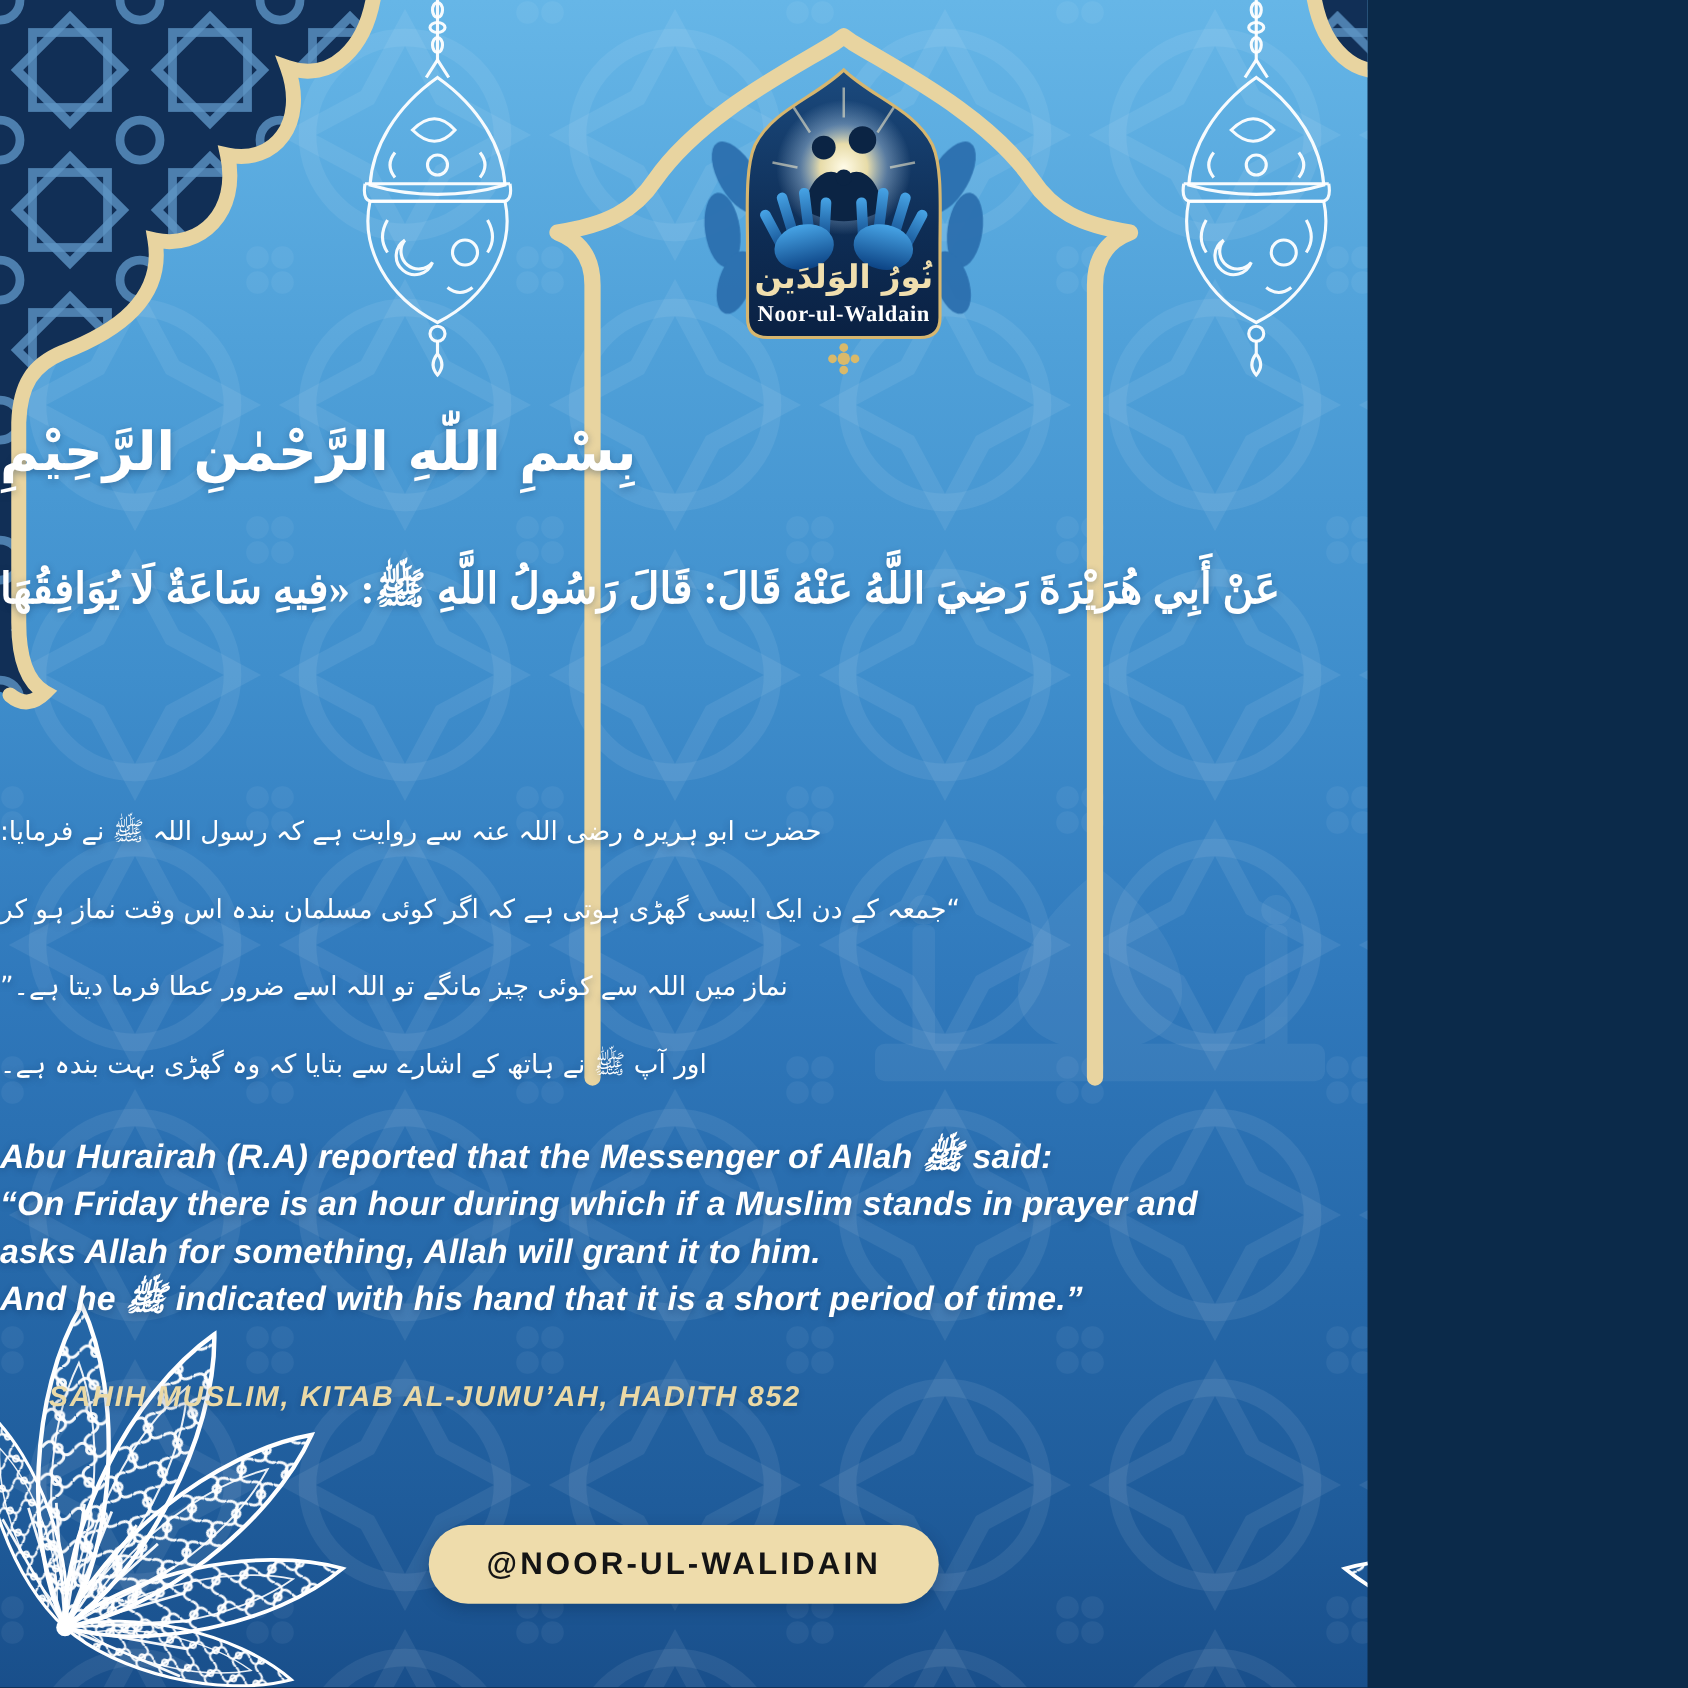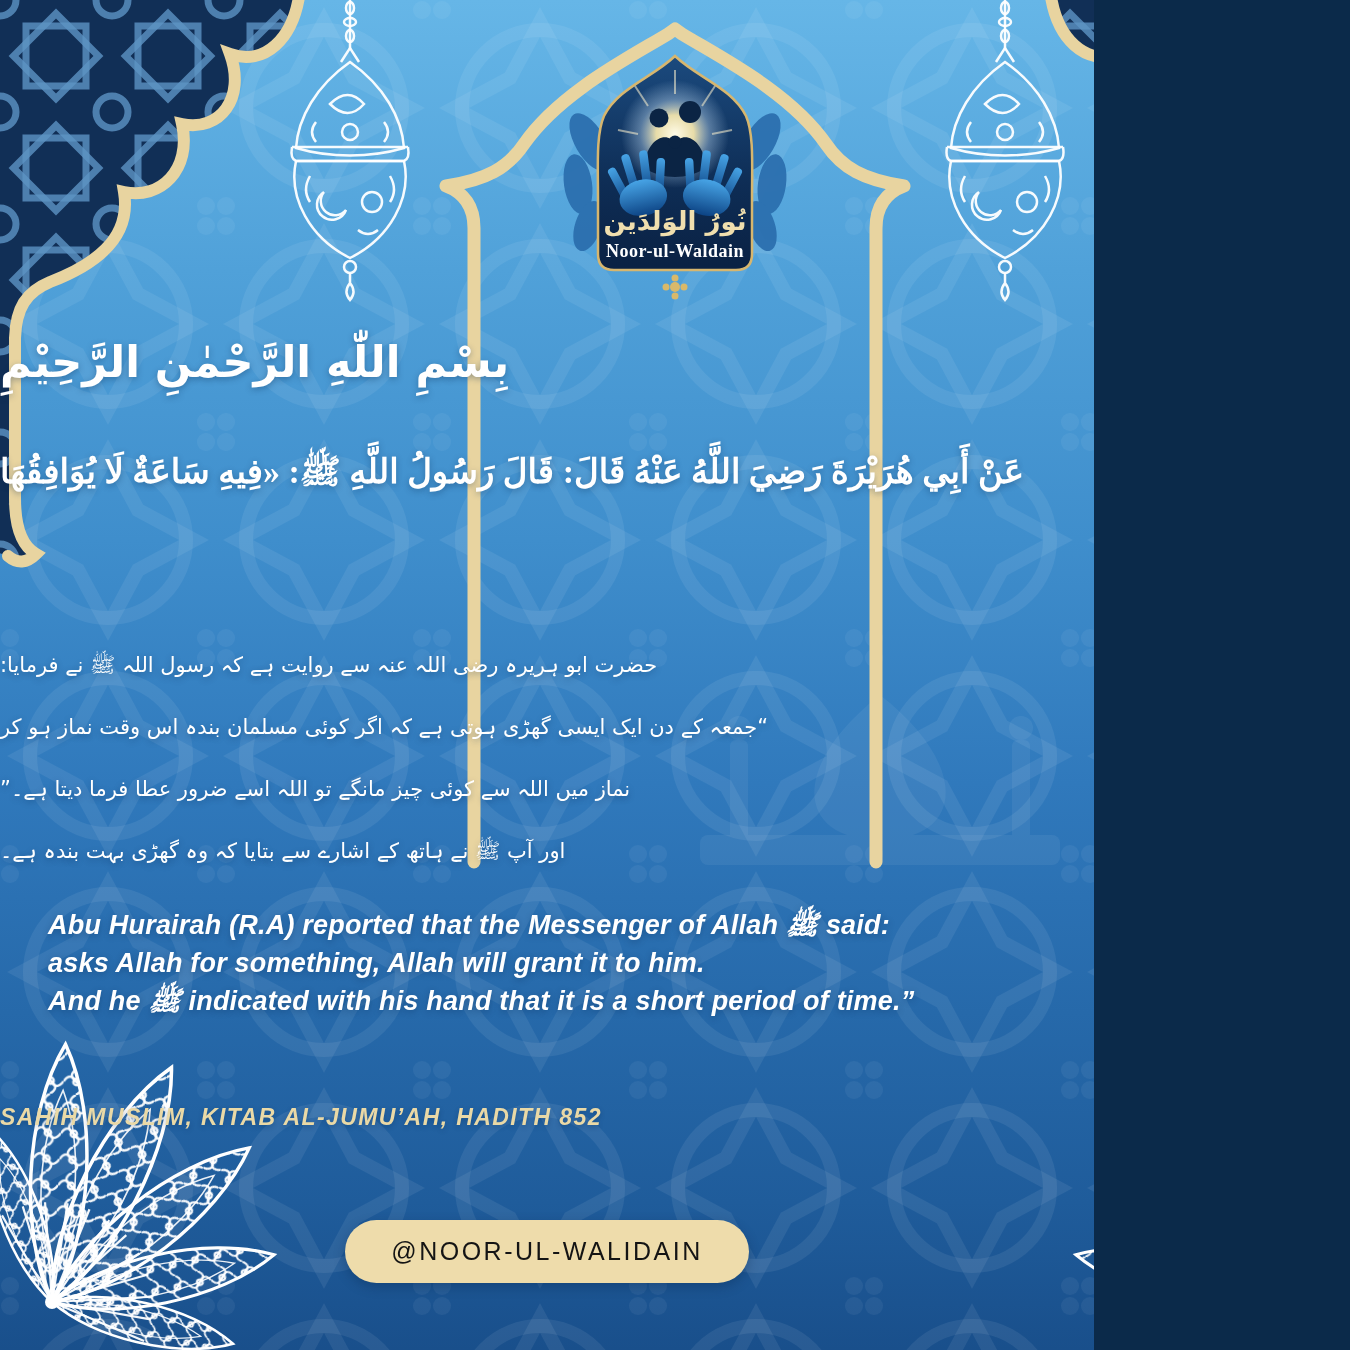"Abu Hurairah (R.A) reported that" .english-block { padding-left: 48px -> none }
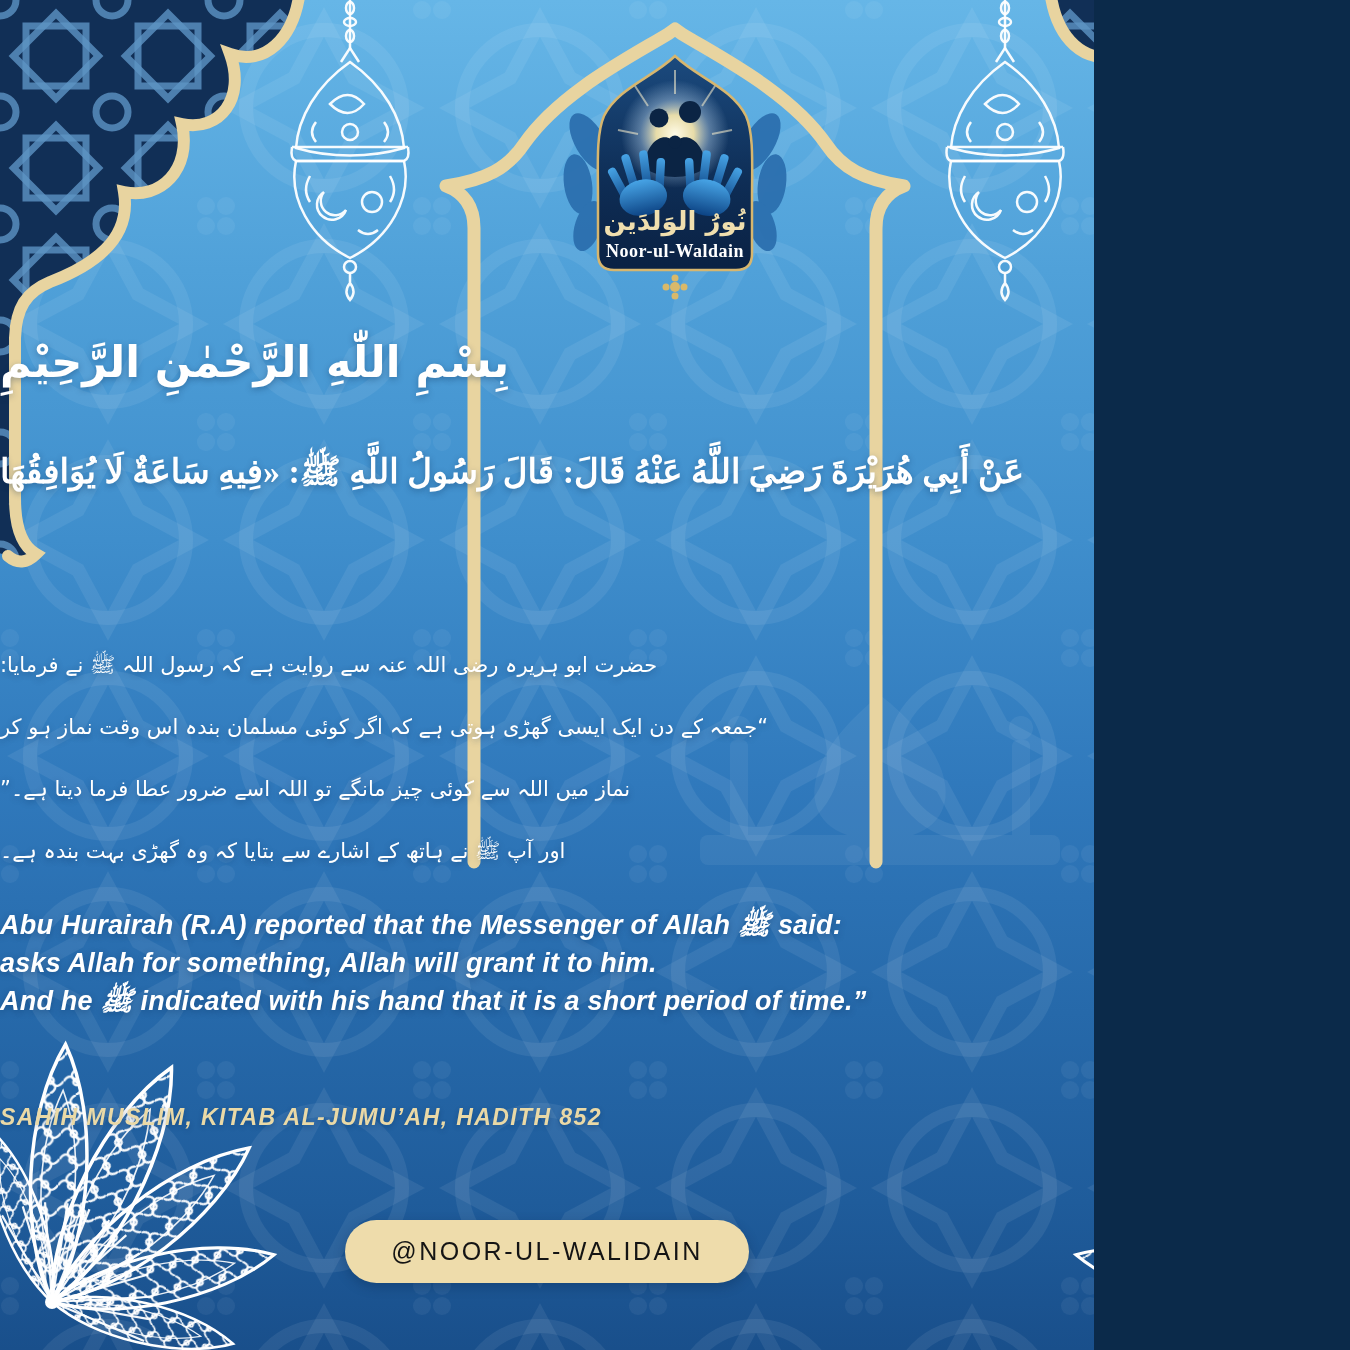"“On Friday there is an" div.txt-line { html: none -> <div>“On Friday there is an hour during which if a Muslim stands in prayer and</div> }
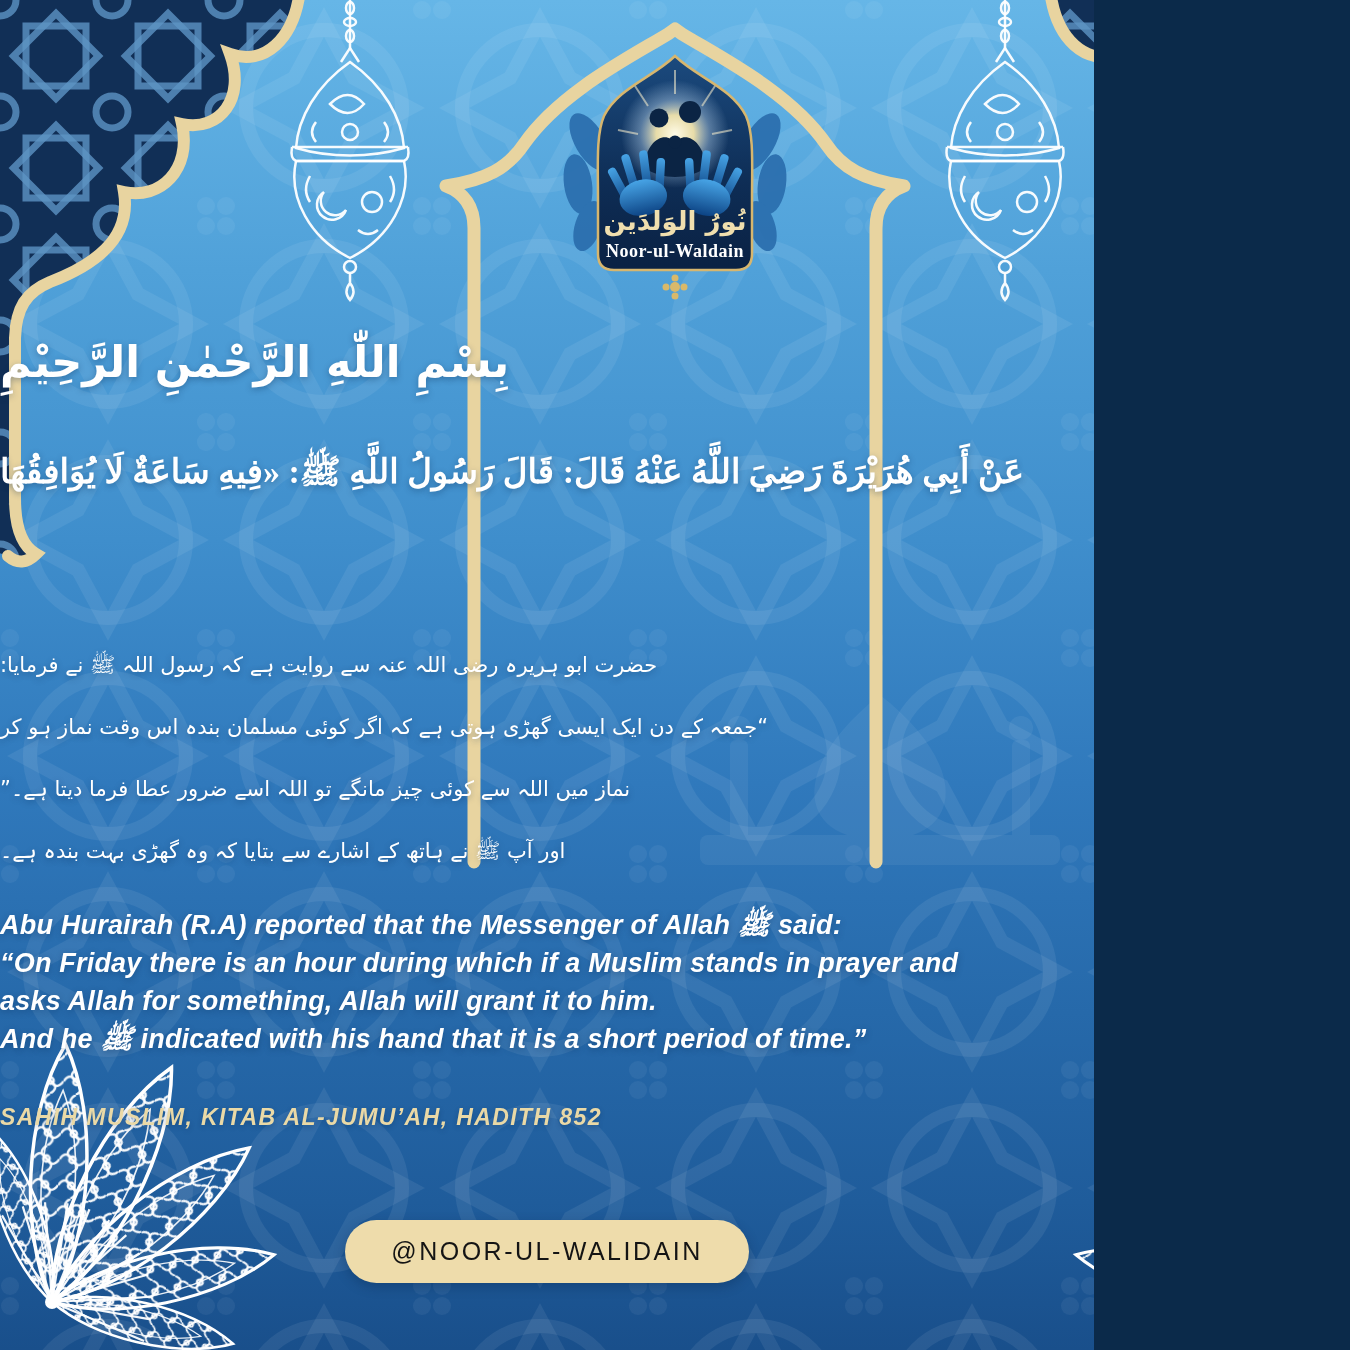"SAHIH MUSLIM, KITAB AL-JUMU’AH, HADITH" .source { padding-left: none -> 39px }
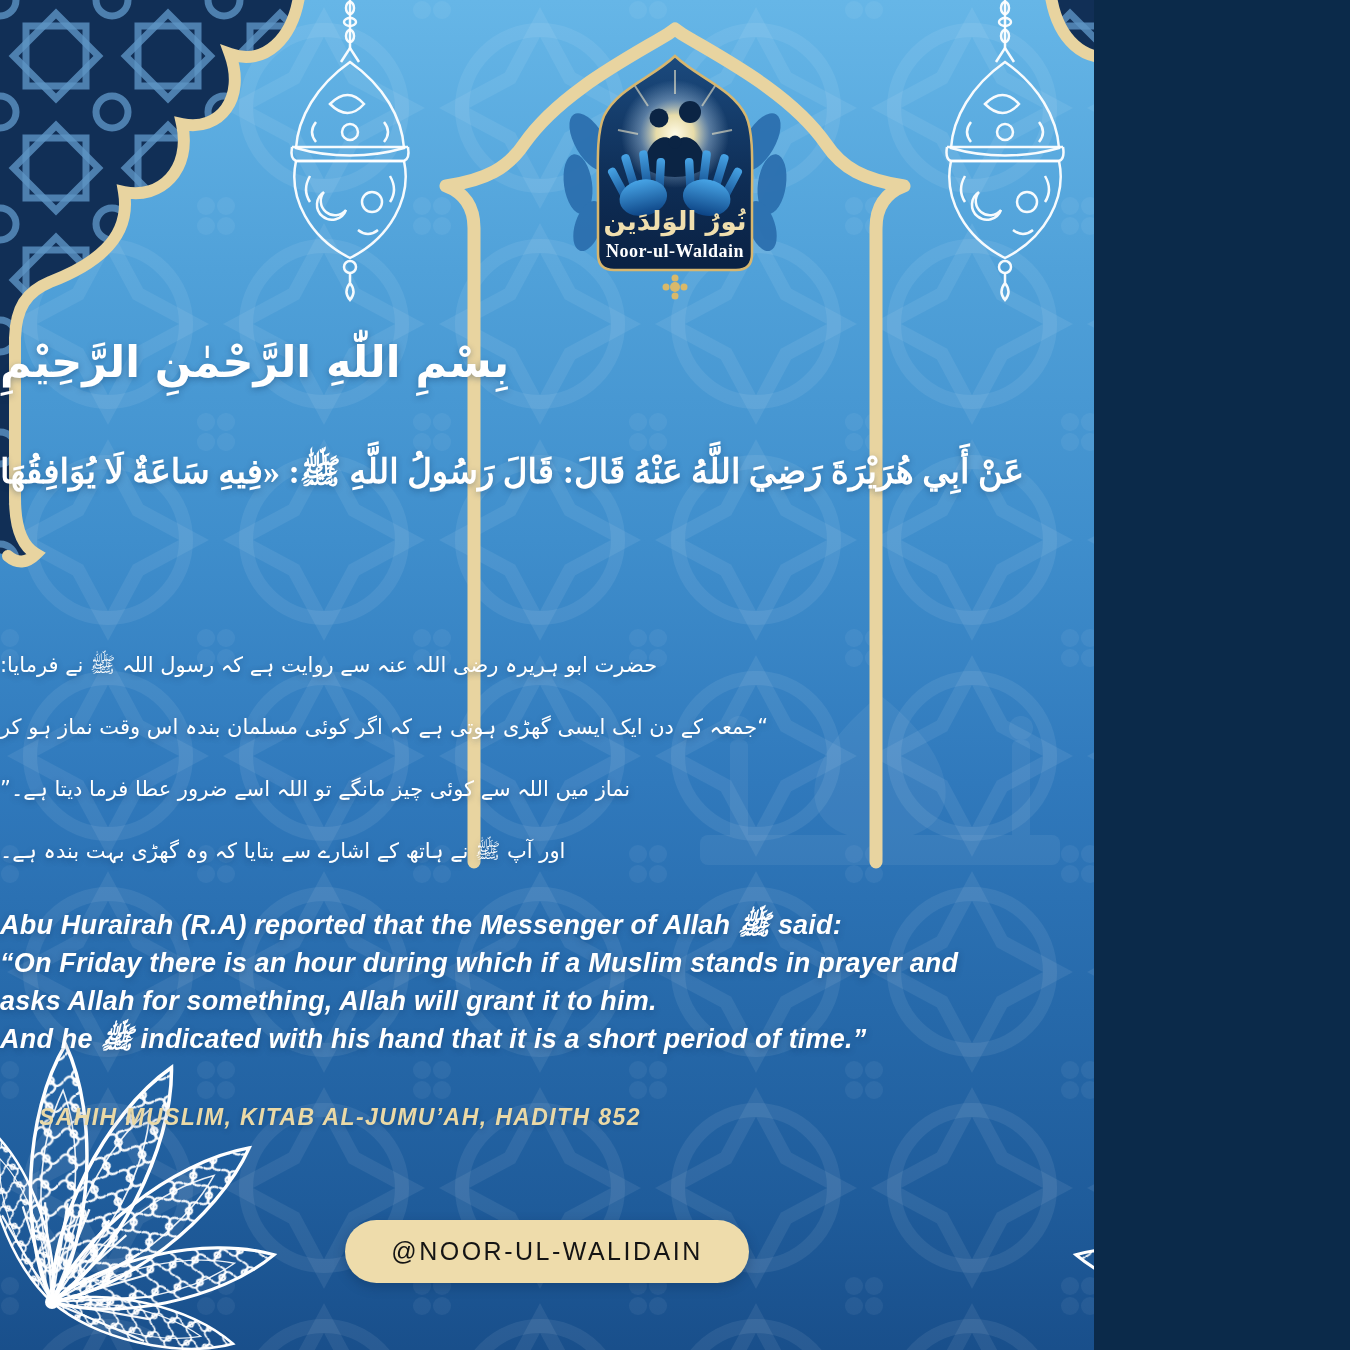"@NOOR-UL-WALIDAIN" .badge { font-weight: normal -> bold }
